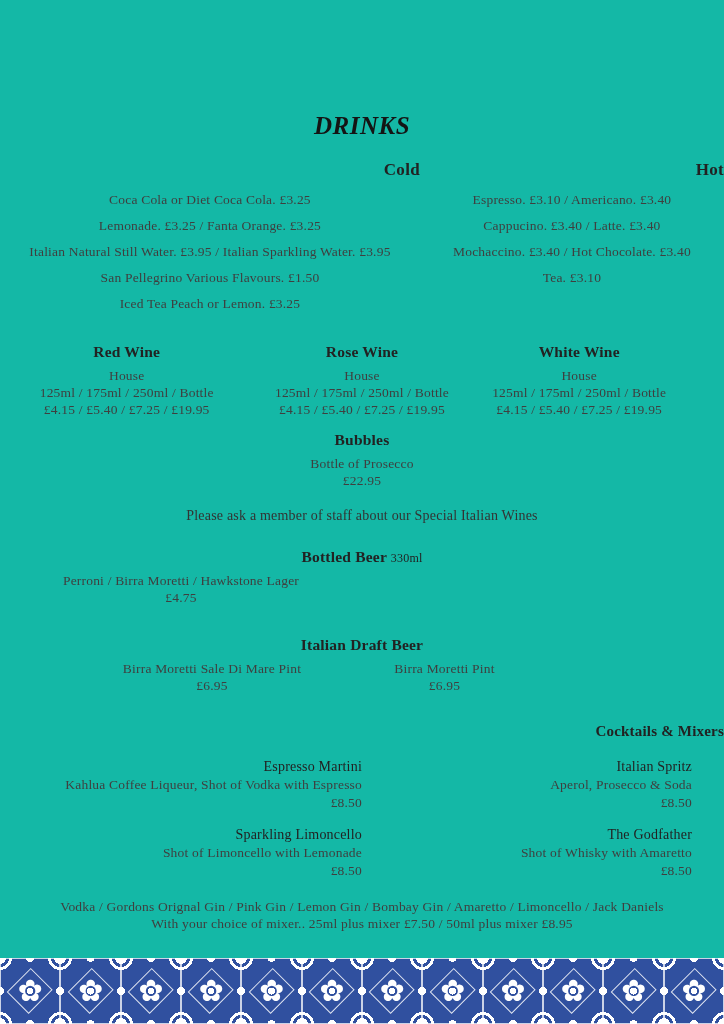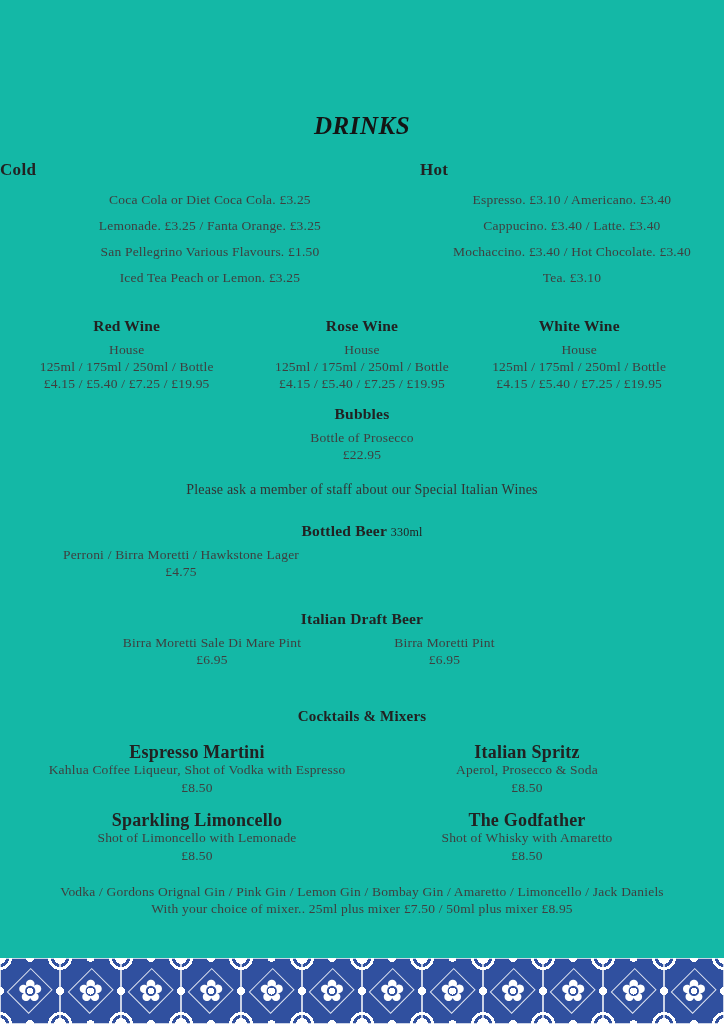"Cold" .sec-h { text-align: left -> right }
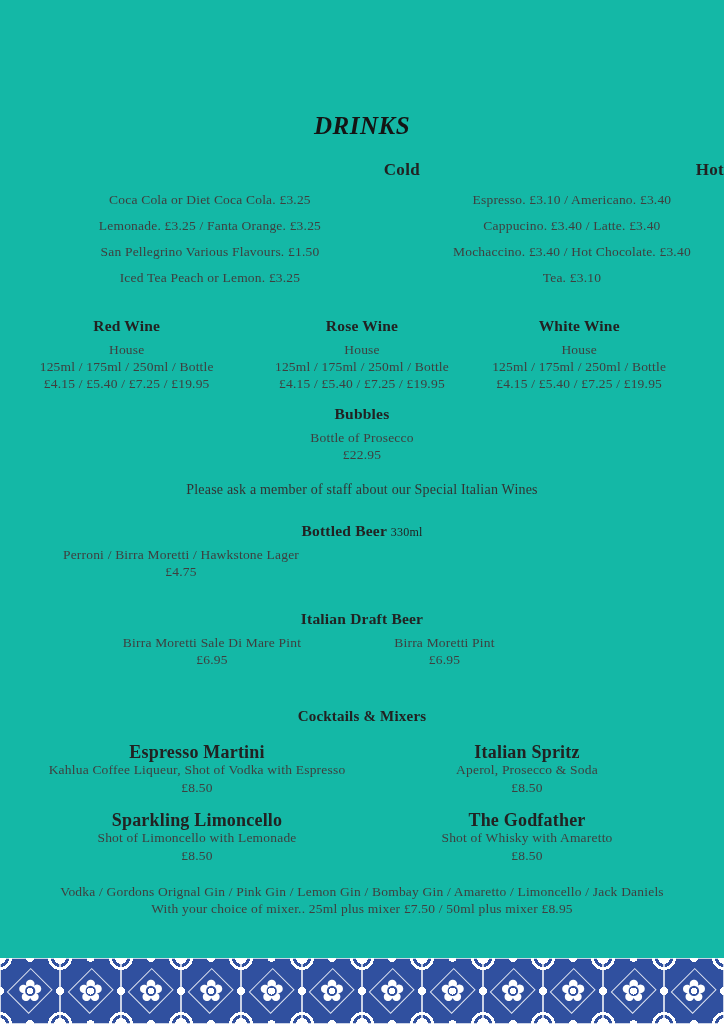"Italian Natural Still Water. £3.95" p.item { html: none -> <p>Italian Natural Still Water. £3.95 / Italian Sparkling Water. £3.95</p> }
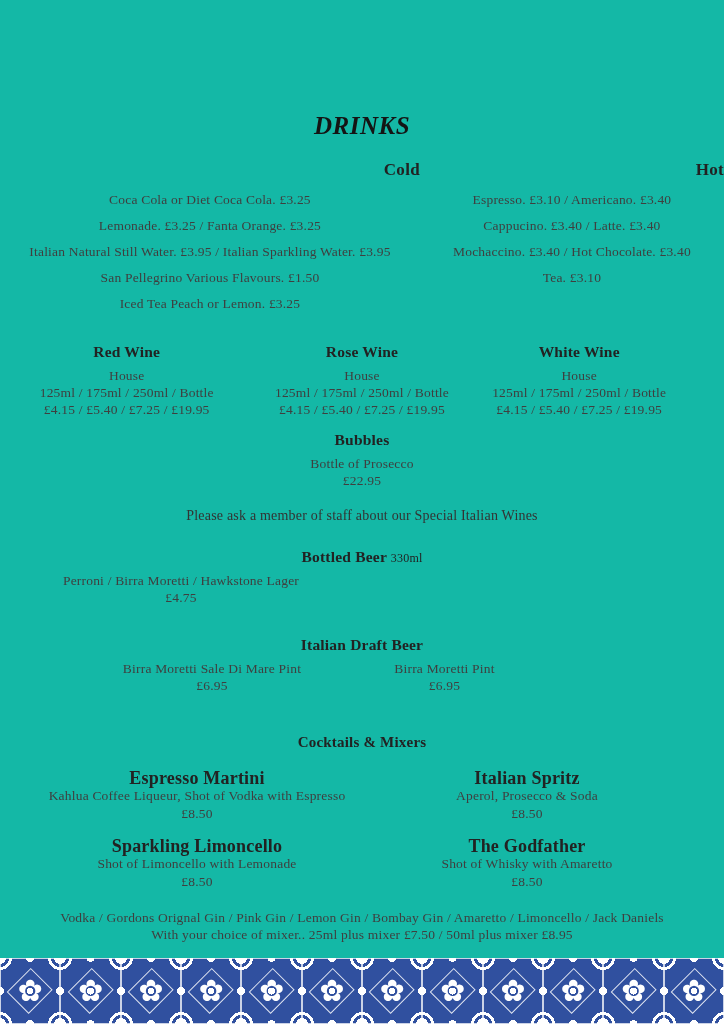"Cocktails & Mixers" .cocktails { margin-top: 40px -> 29px; text-align: center -> right }
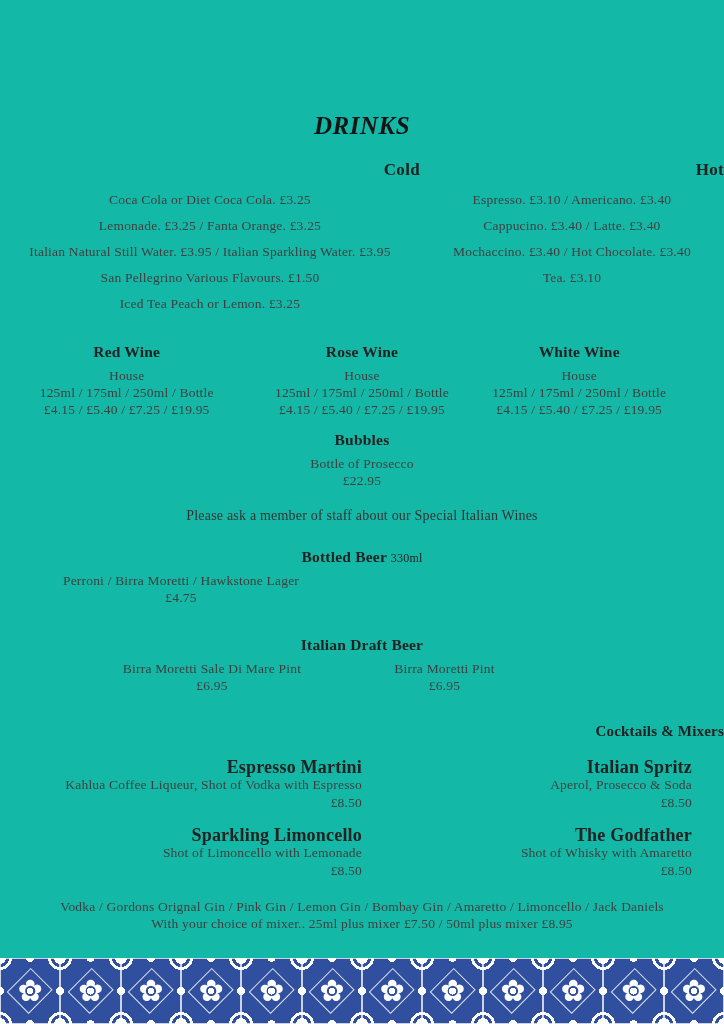"Espresso Martini" .cock h4 { font-size: 18px -> 14px; font-weight: 700 -> 400 }
